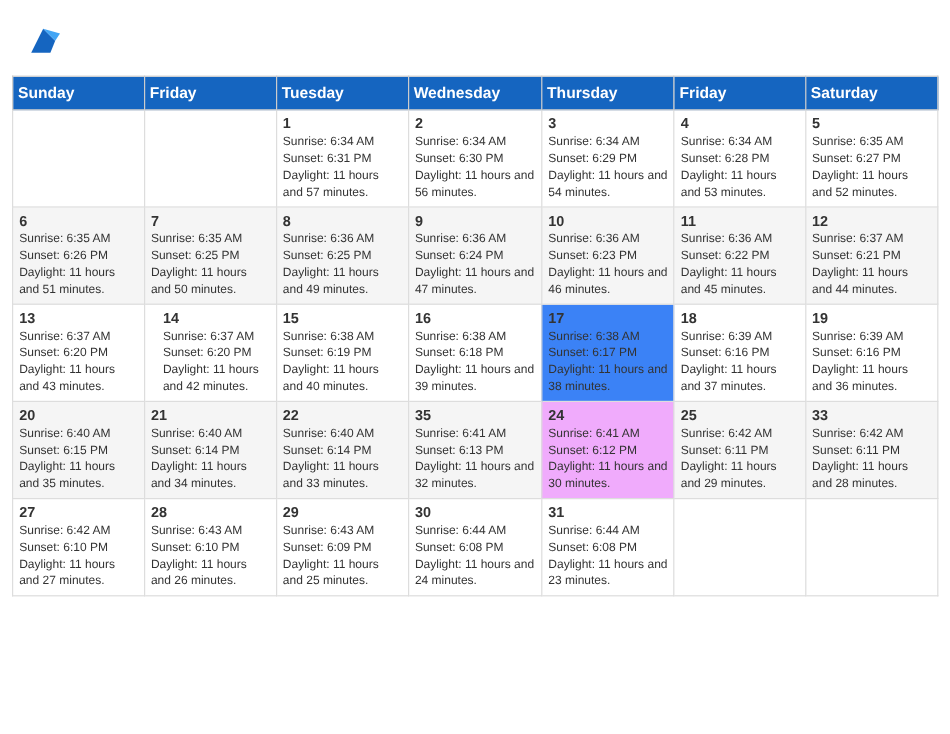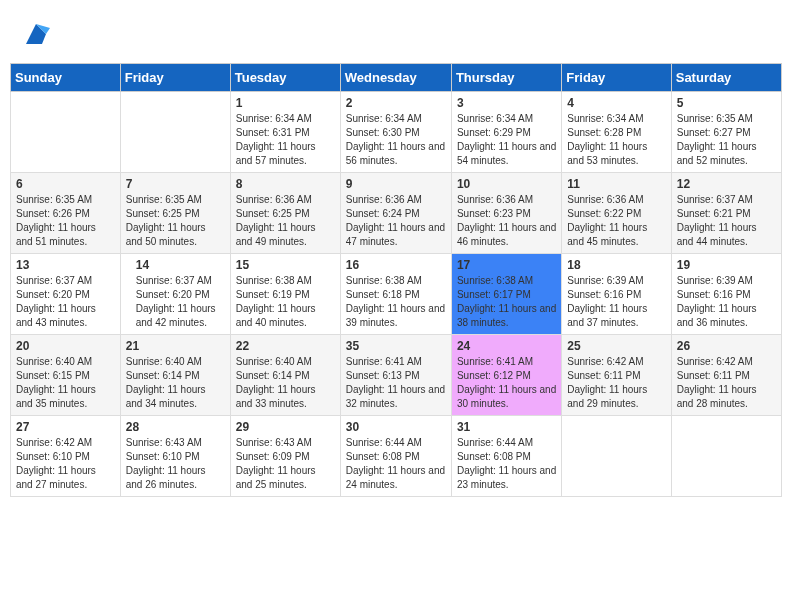"26" span.day-number { text: 26 -> 33 }
